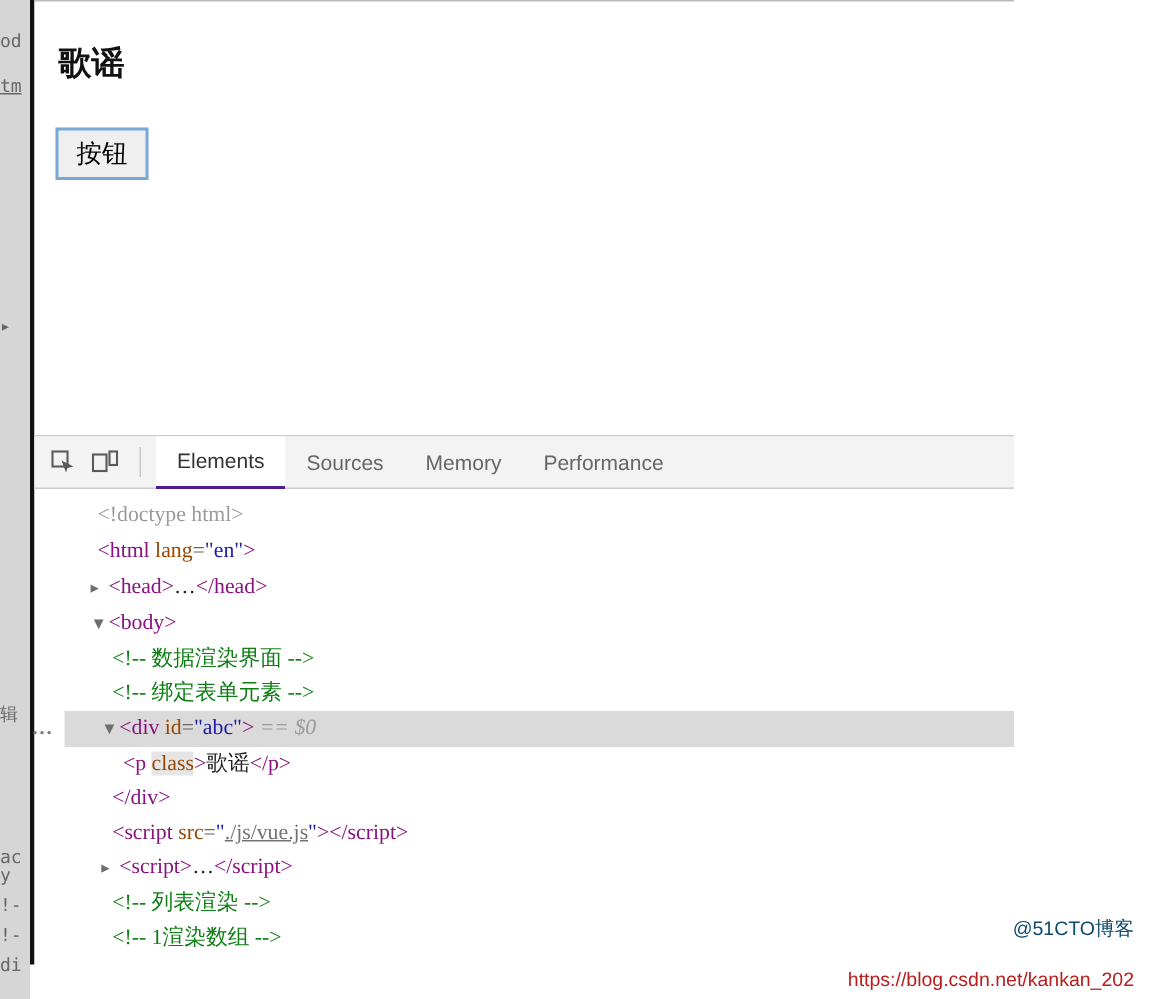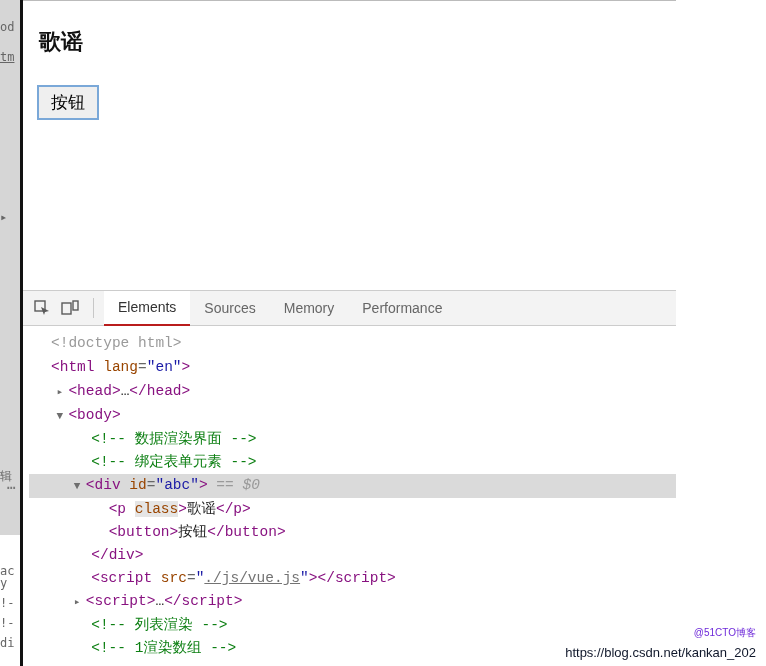"od" .left-gutter { height: 535px -> 666px }
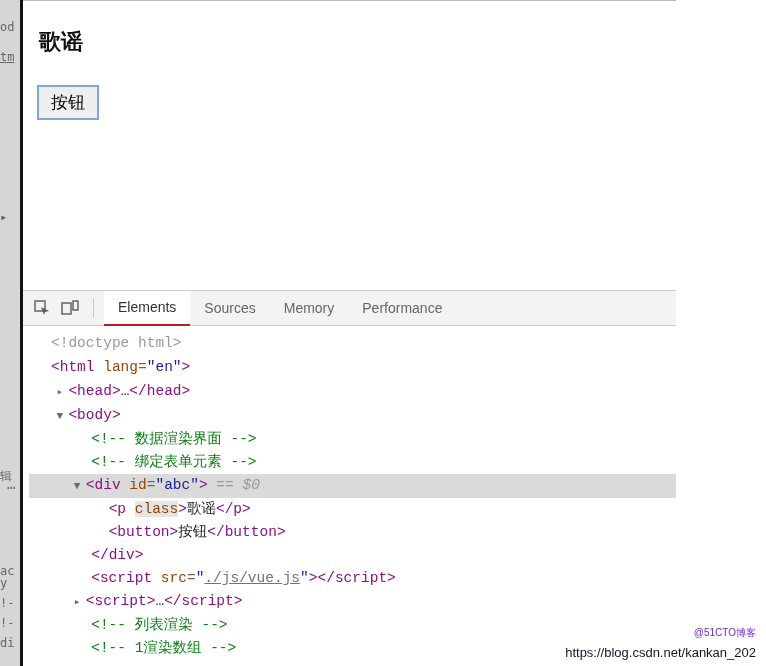"Elements" .dt-tab.active { border-bottom: 2px solid #b91c1c -> 2px solid #4c1d95 }
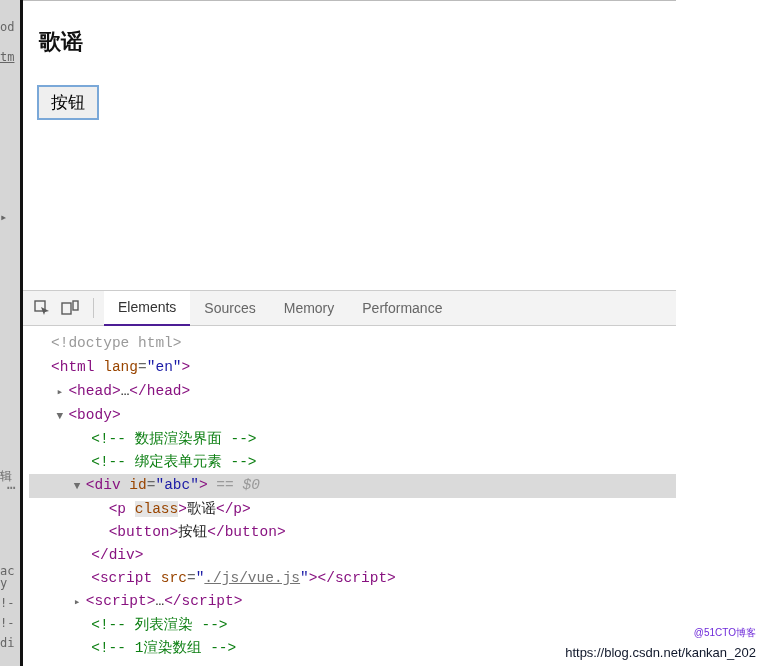"<!doctype html>" .dom-tree { font-family: Liberation Mono, monospace -> Liberation Serif, serif; padding: 6px 0 6px 6px -> 6px 0 6px 20px }
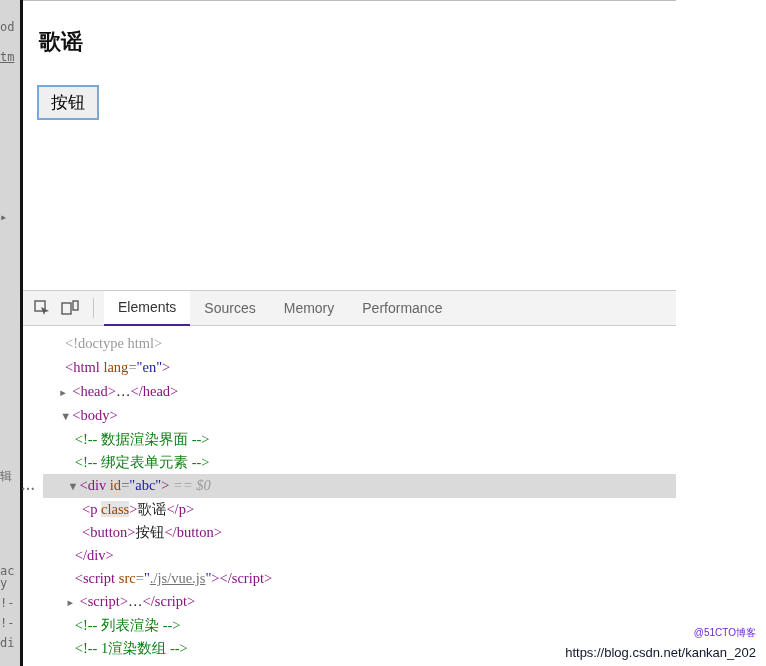"<button>按钮</button>" div.dom-line { html: <div> <span>&lt;</span><span>button</span><span>&gt;</span><span>按钮</span><span>&lt;/</span><span>button</span><span>&gt;</span></div> -> none }
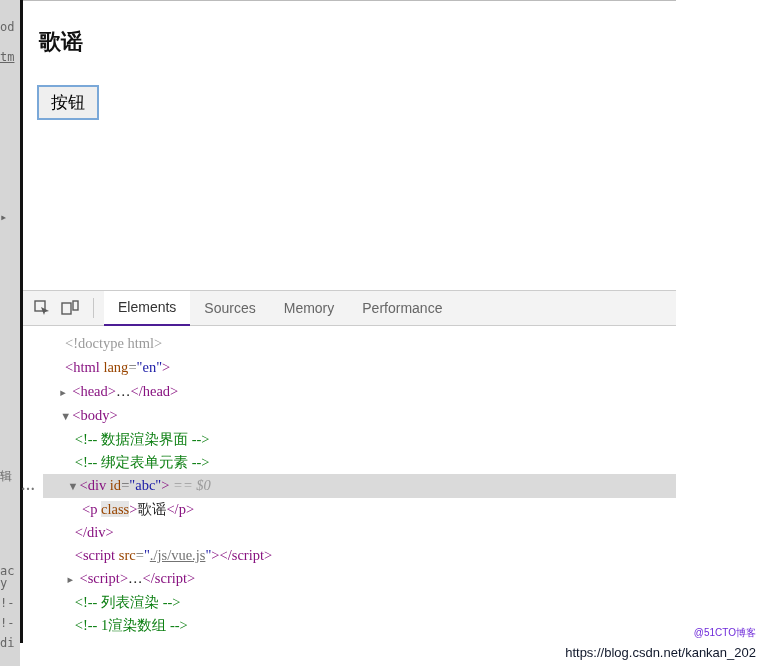"@51CTO博客" .watermark2 { bottom: 26px -> 38px; color: #6d28d9 -> #0c4a6e; font-size: 10px -> 13px }
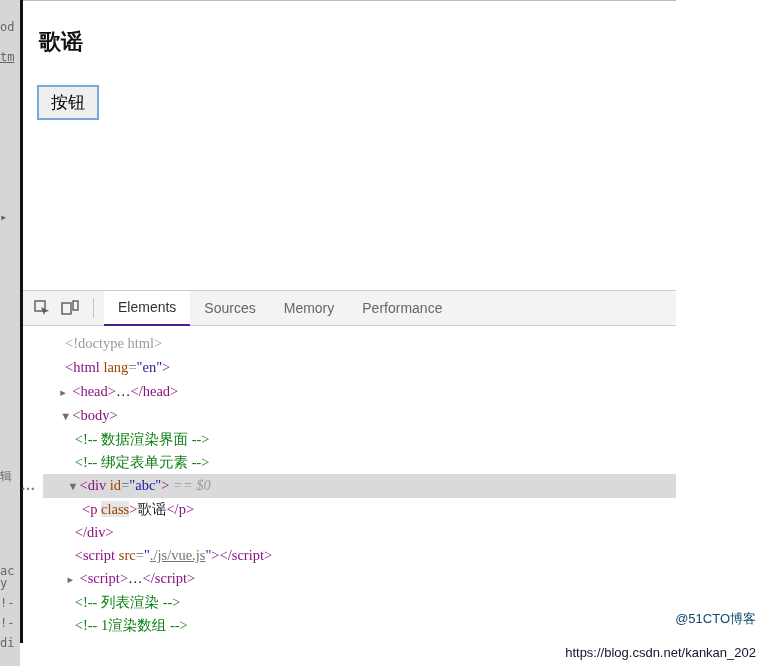"https://blog.csdn.net/kankan_202" .watermark { color: #0f172a -> #b91c1c }
